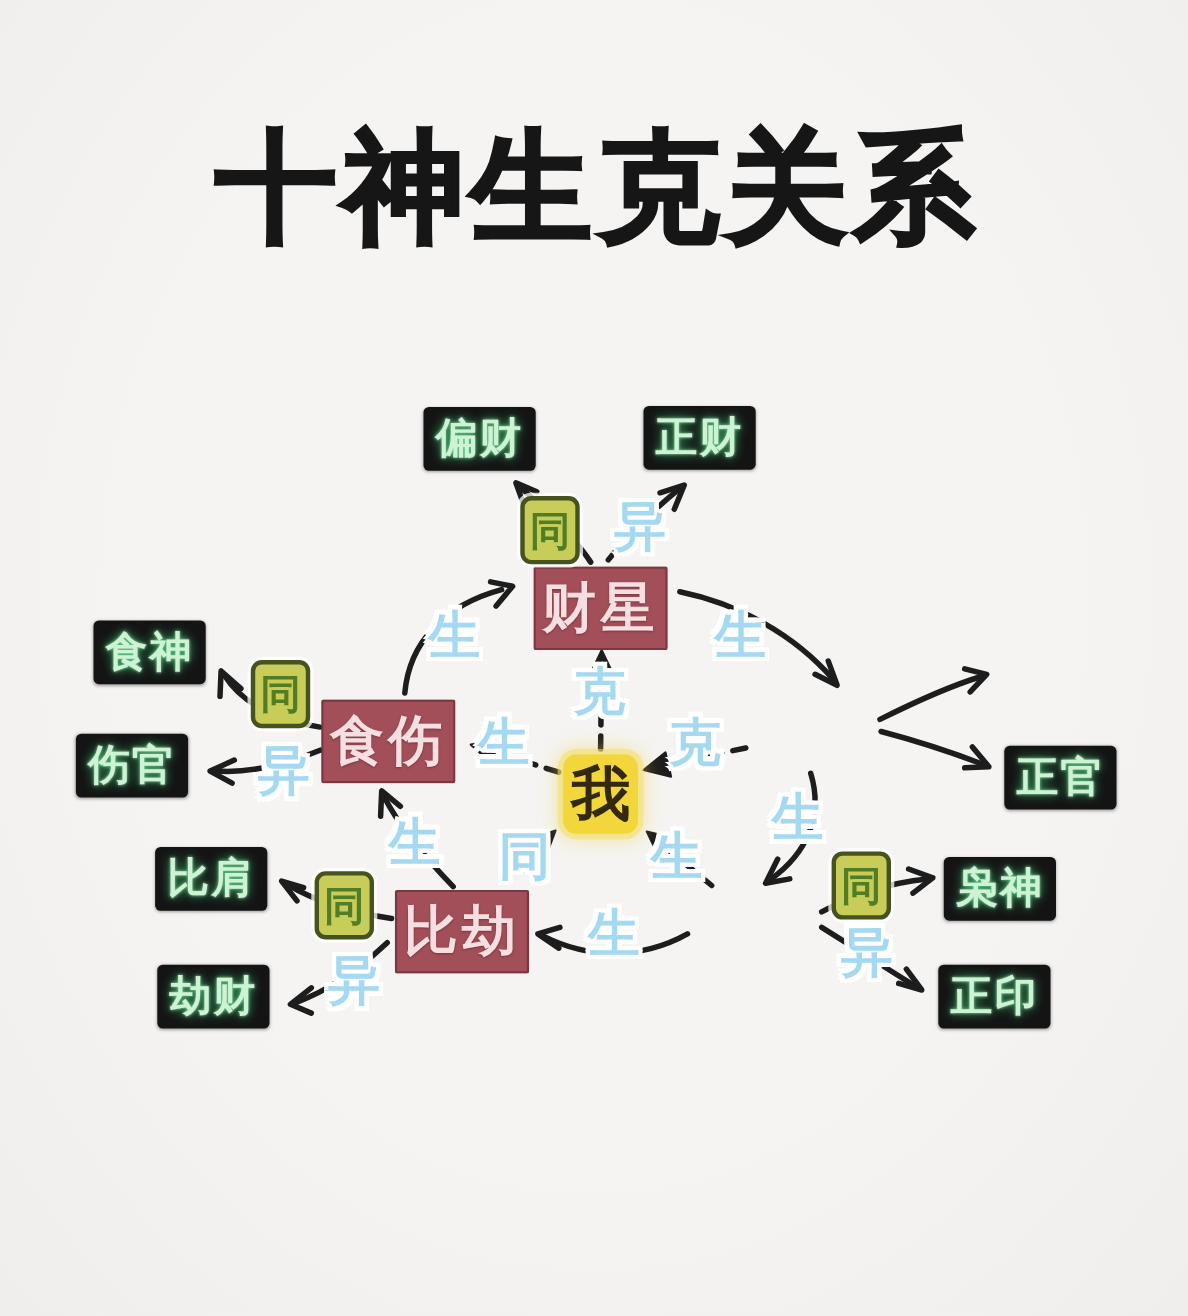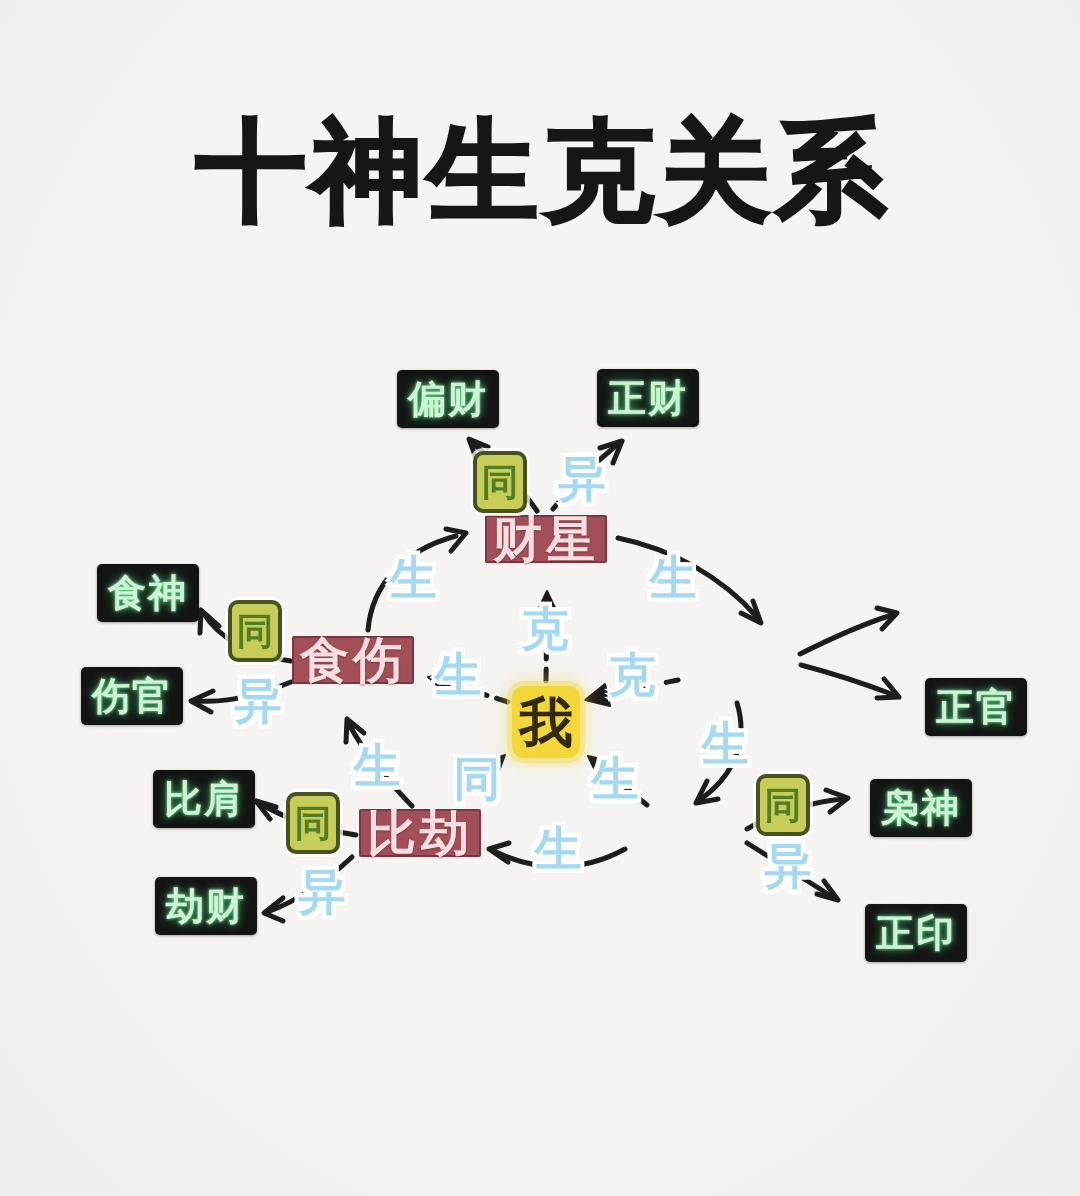"偏财" .node.black { margin-left: 12px -> none }
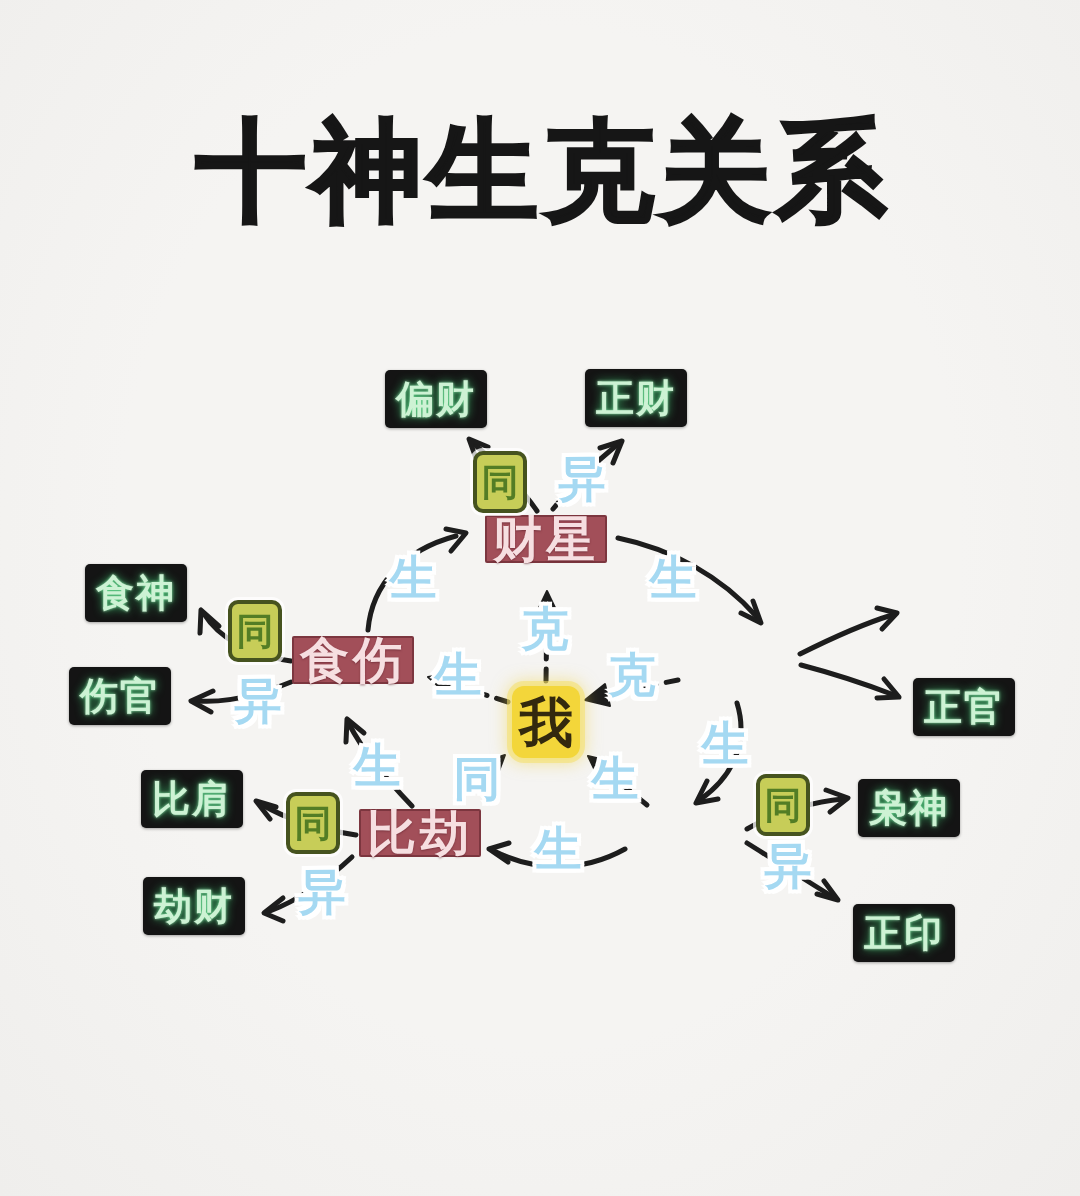"财星" .node.red { height: 48px -> 76px }
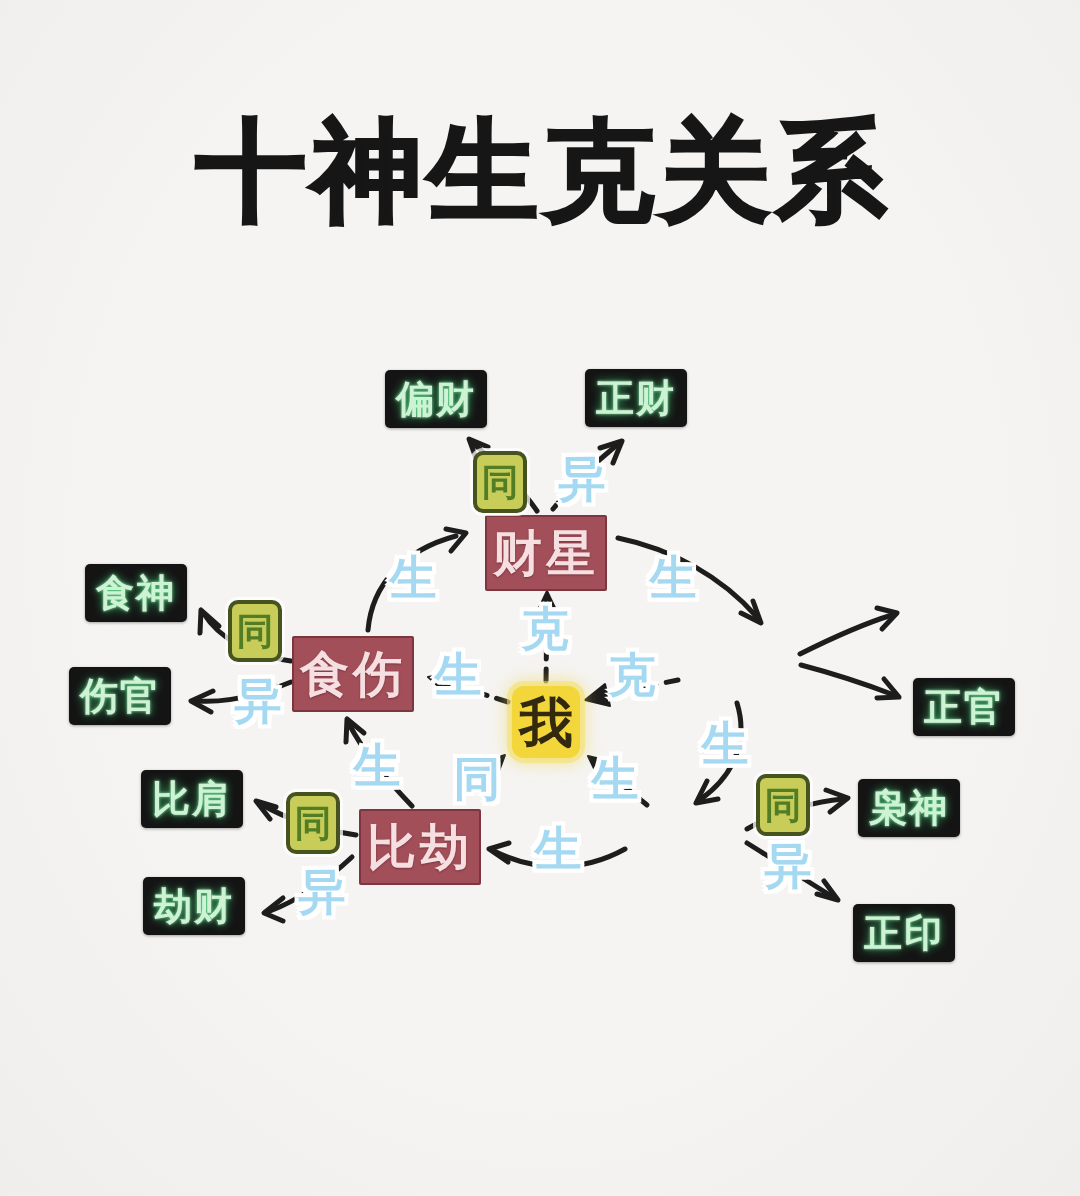"正印" div.node { top: 904px -> 877px }
